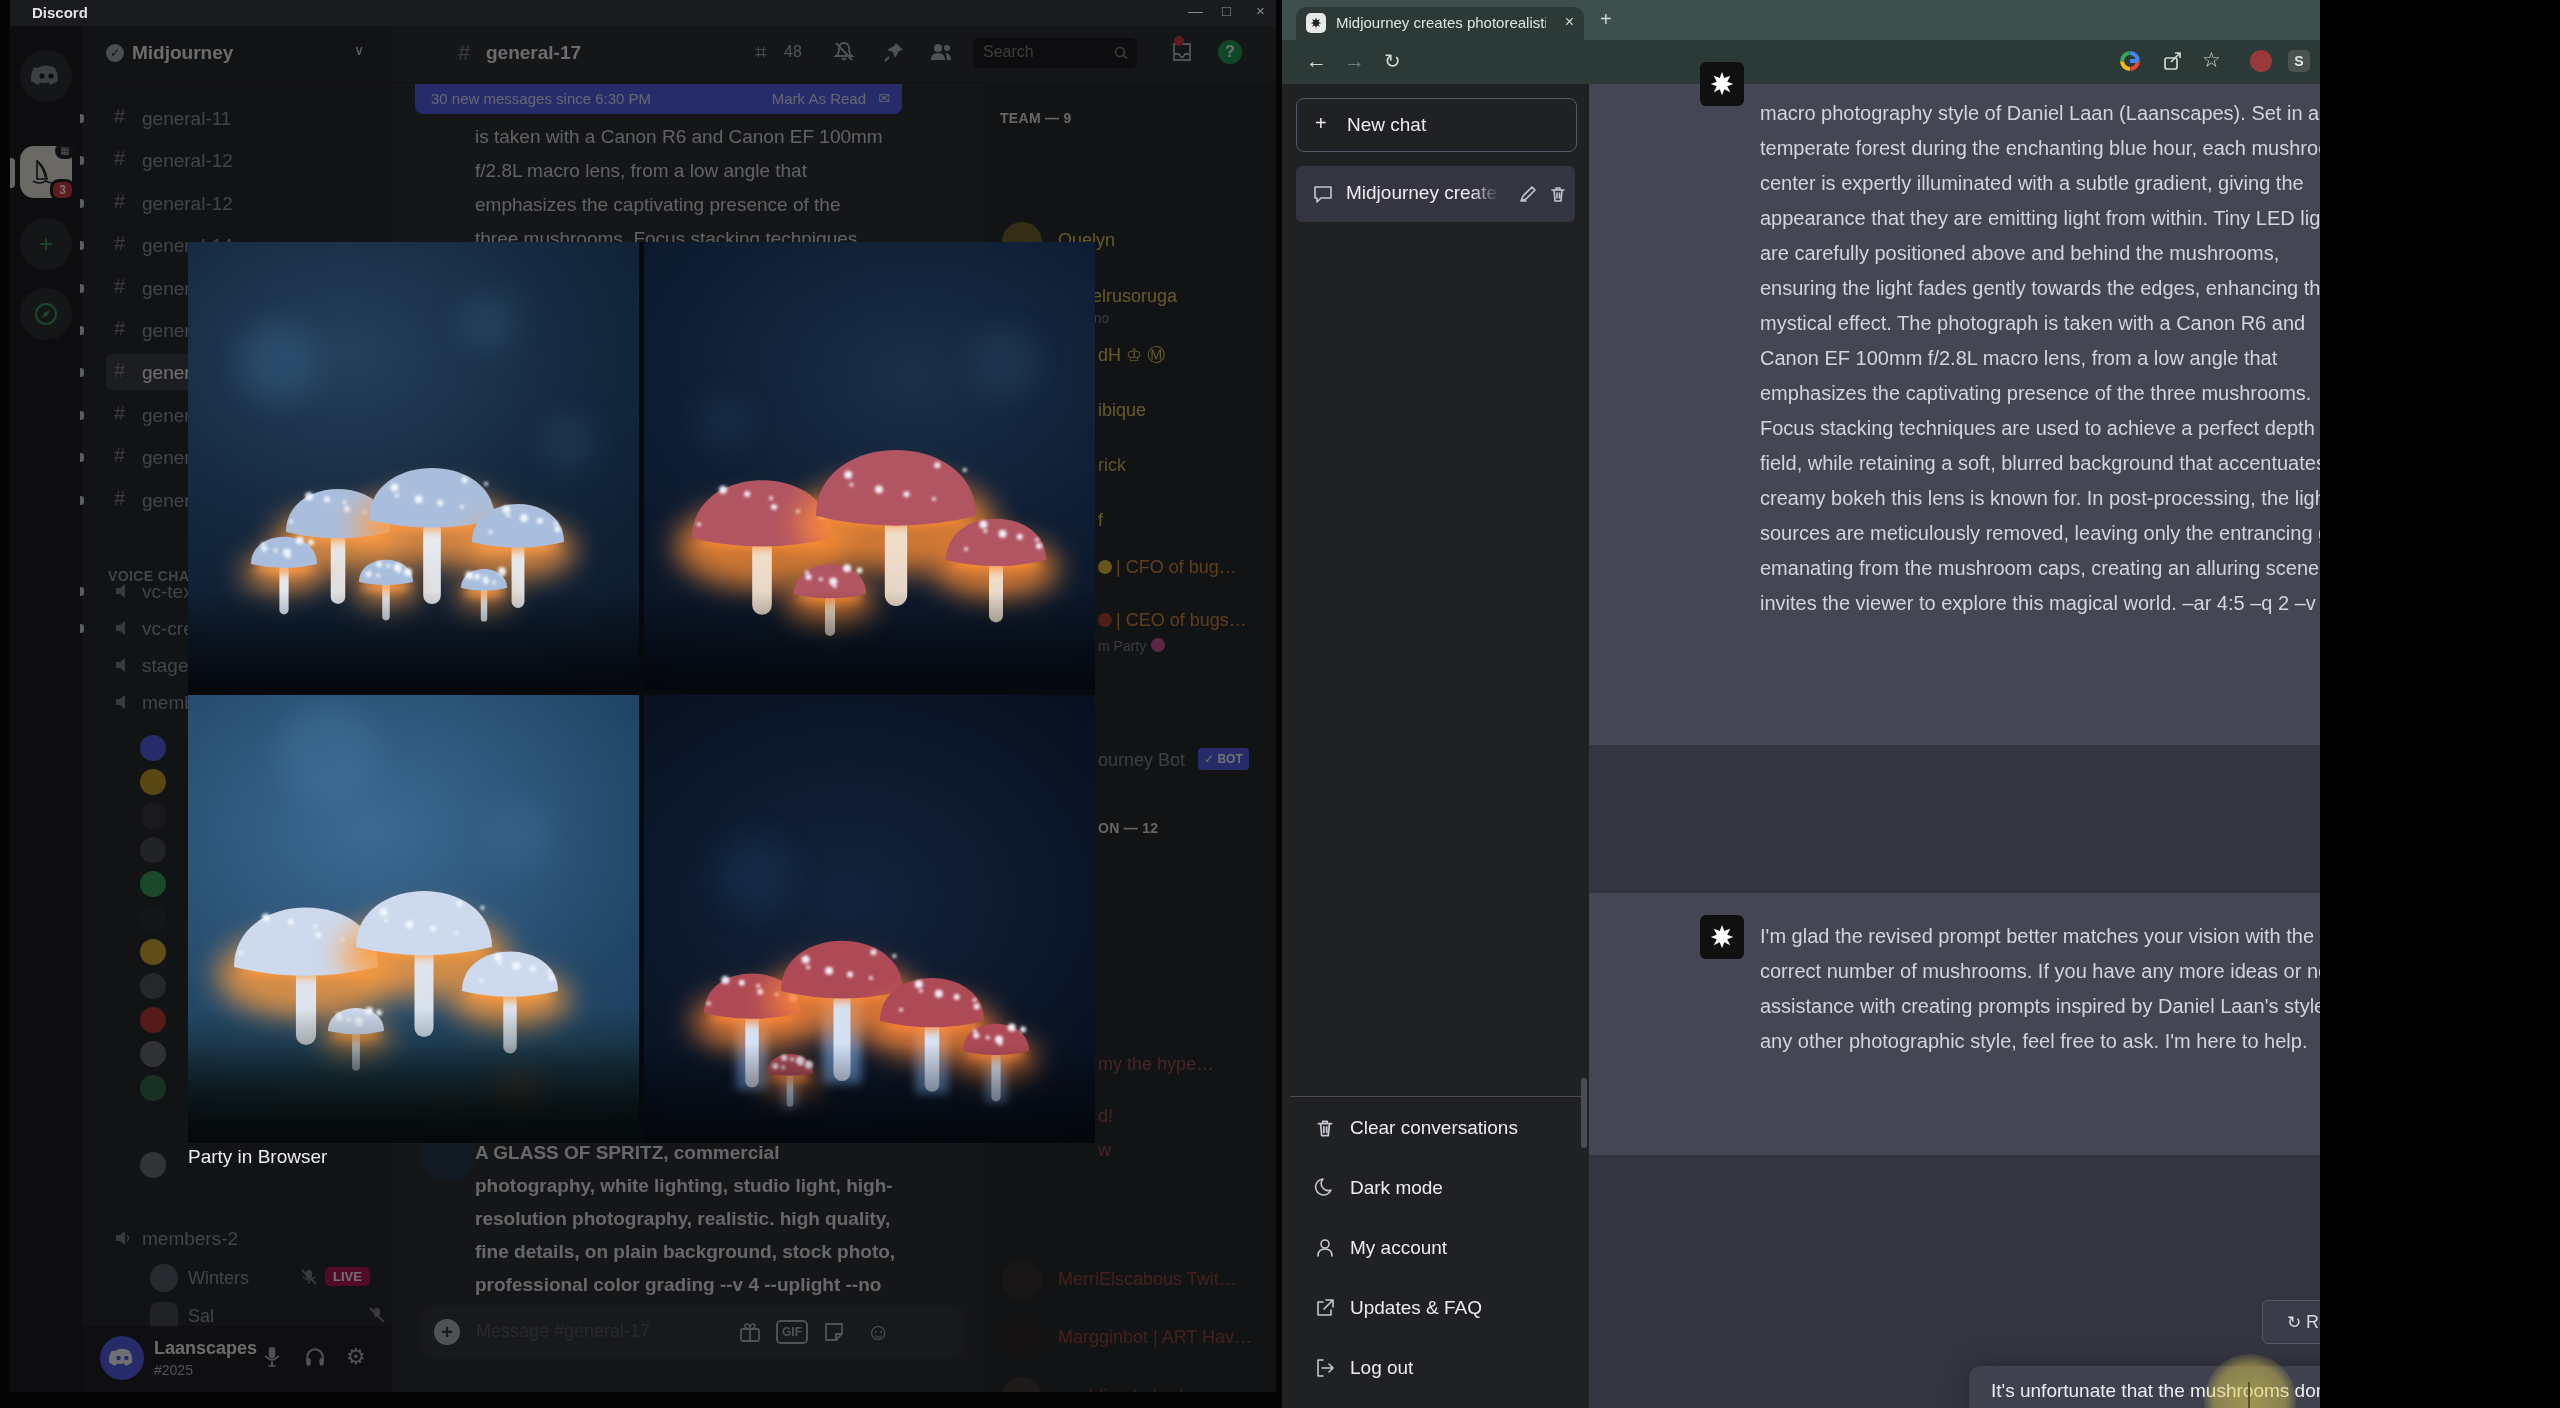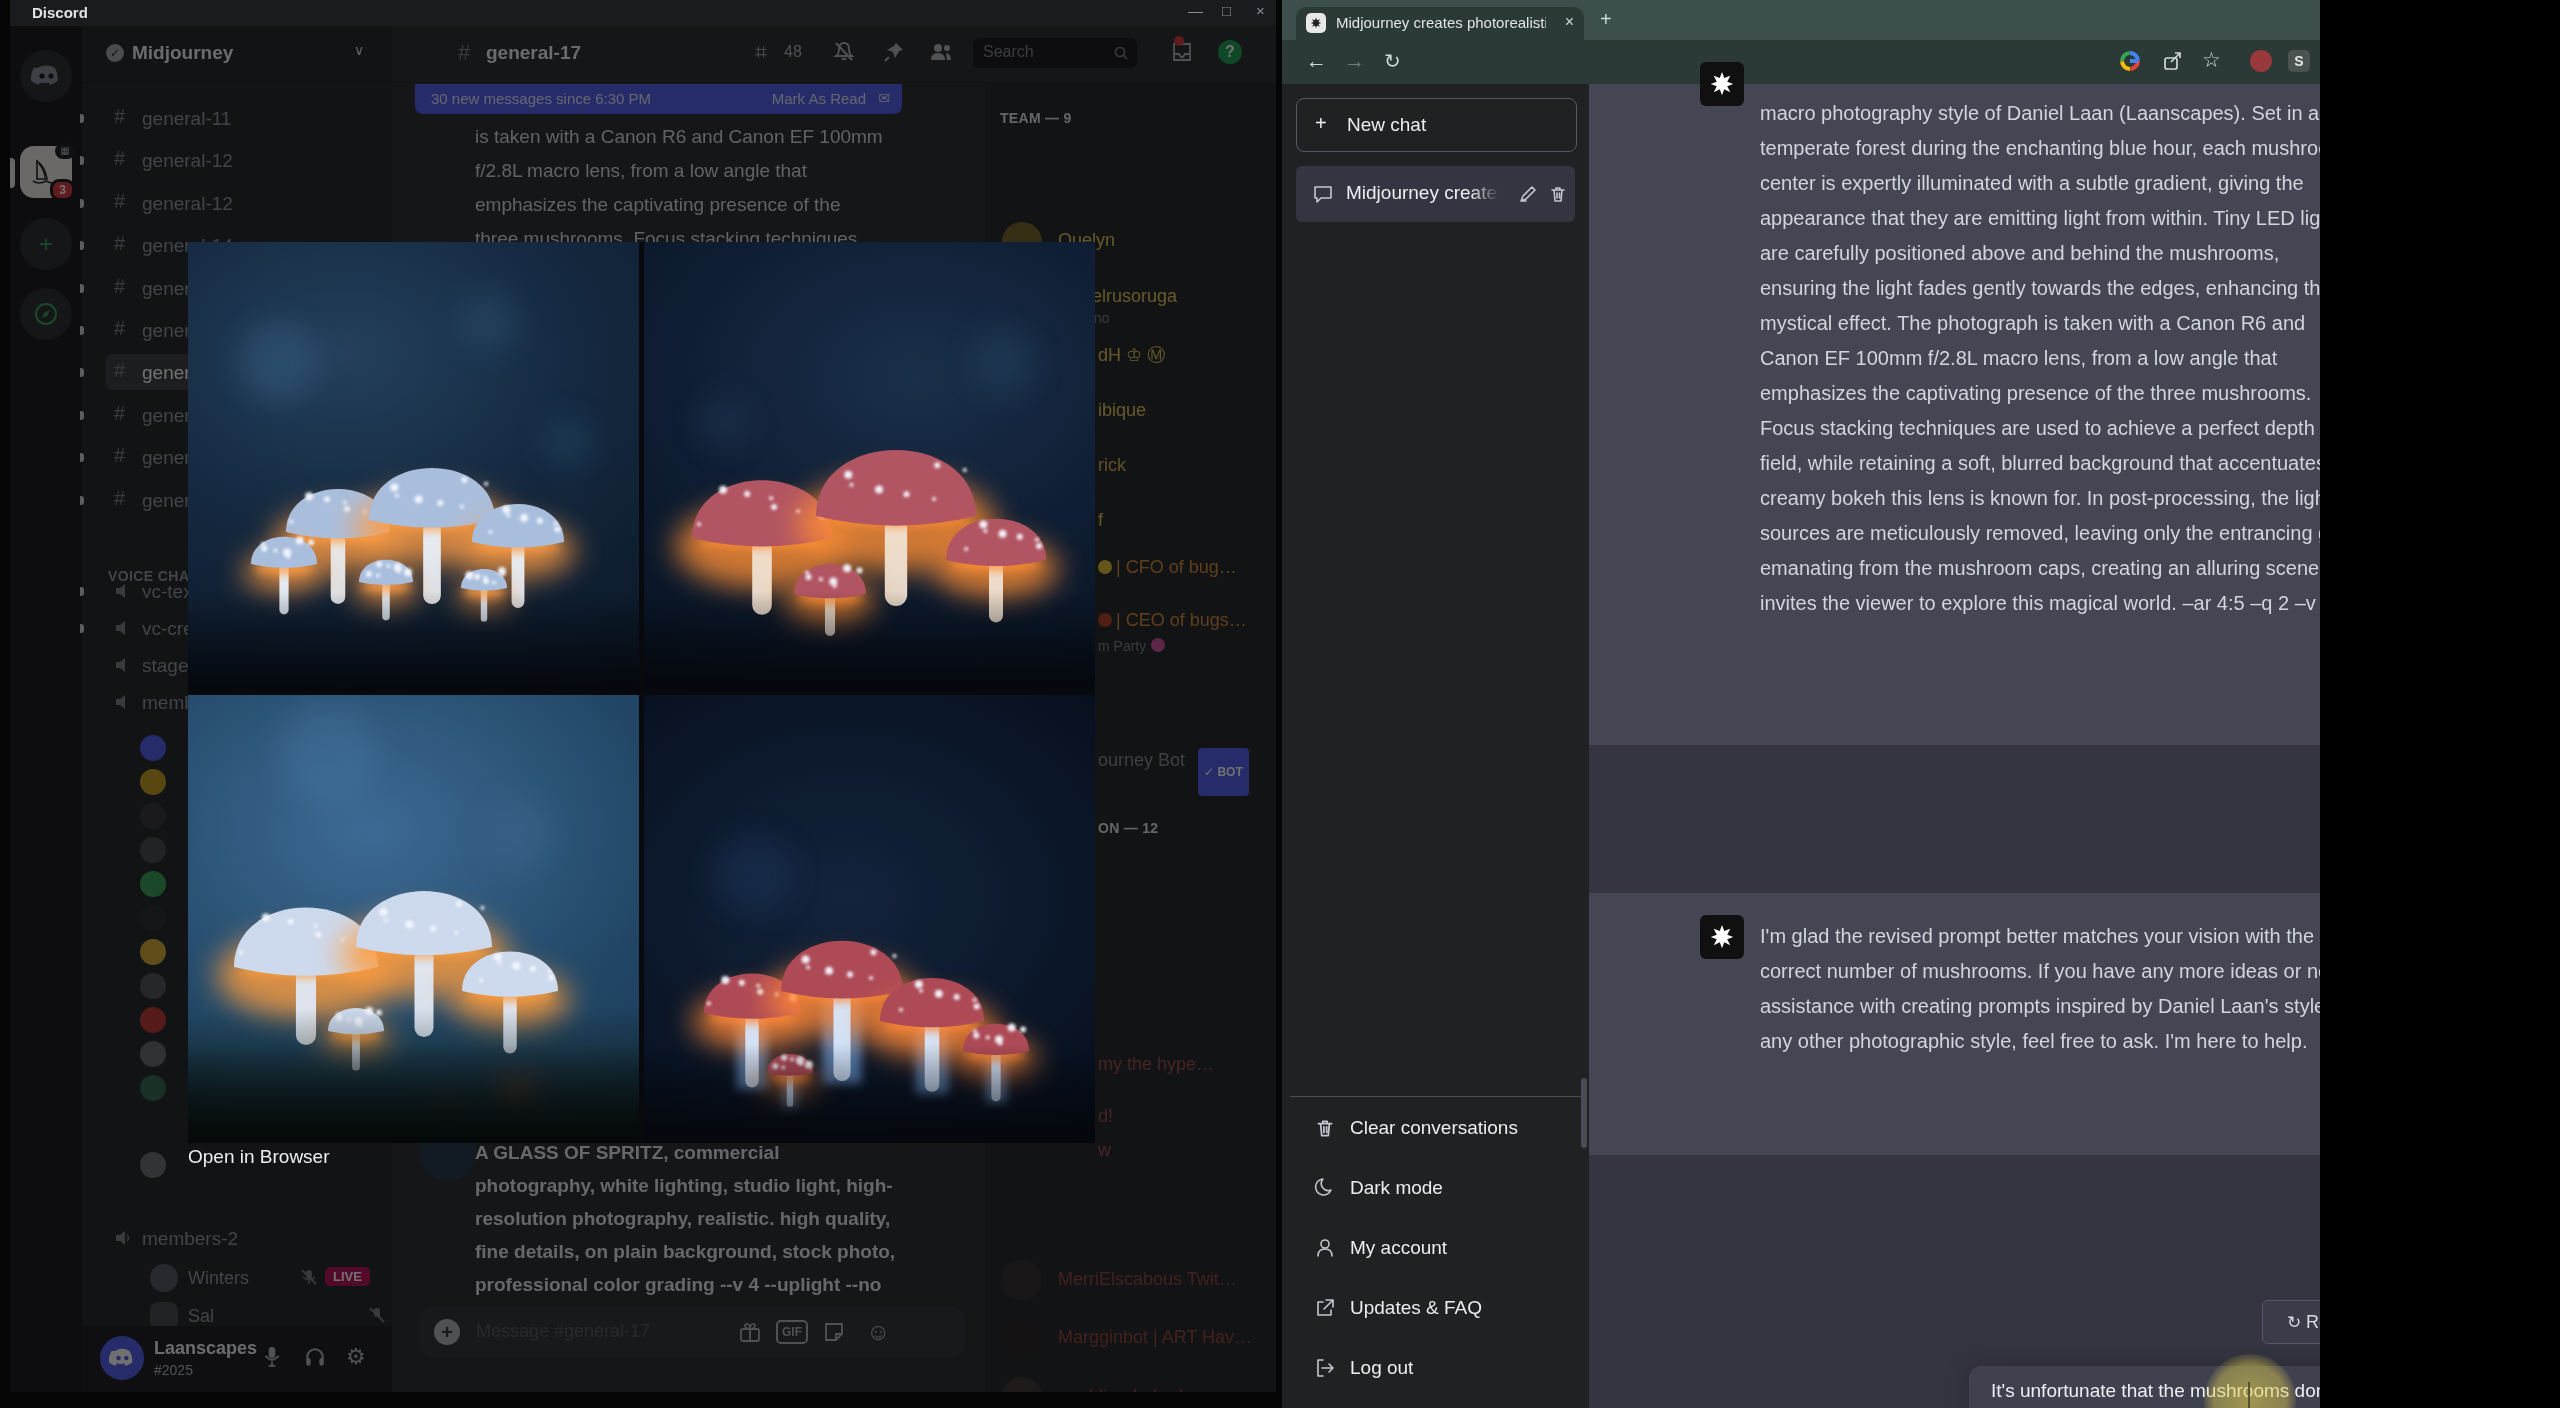"✓ BOT" span { padding: 17px 6px -> 4px 6px }
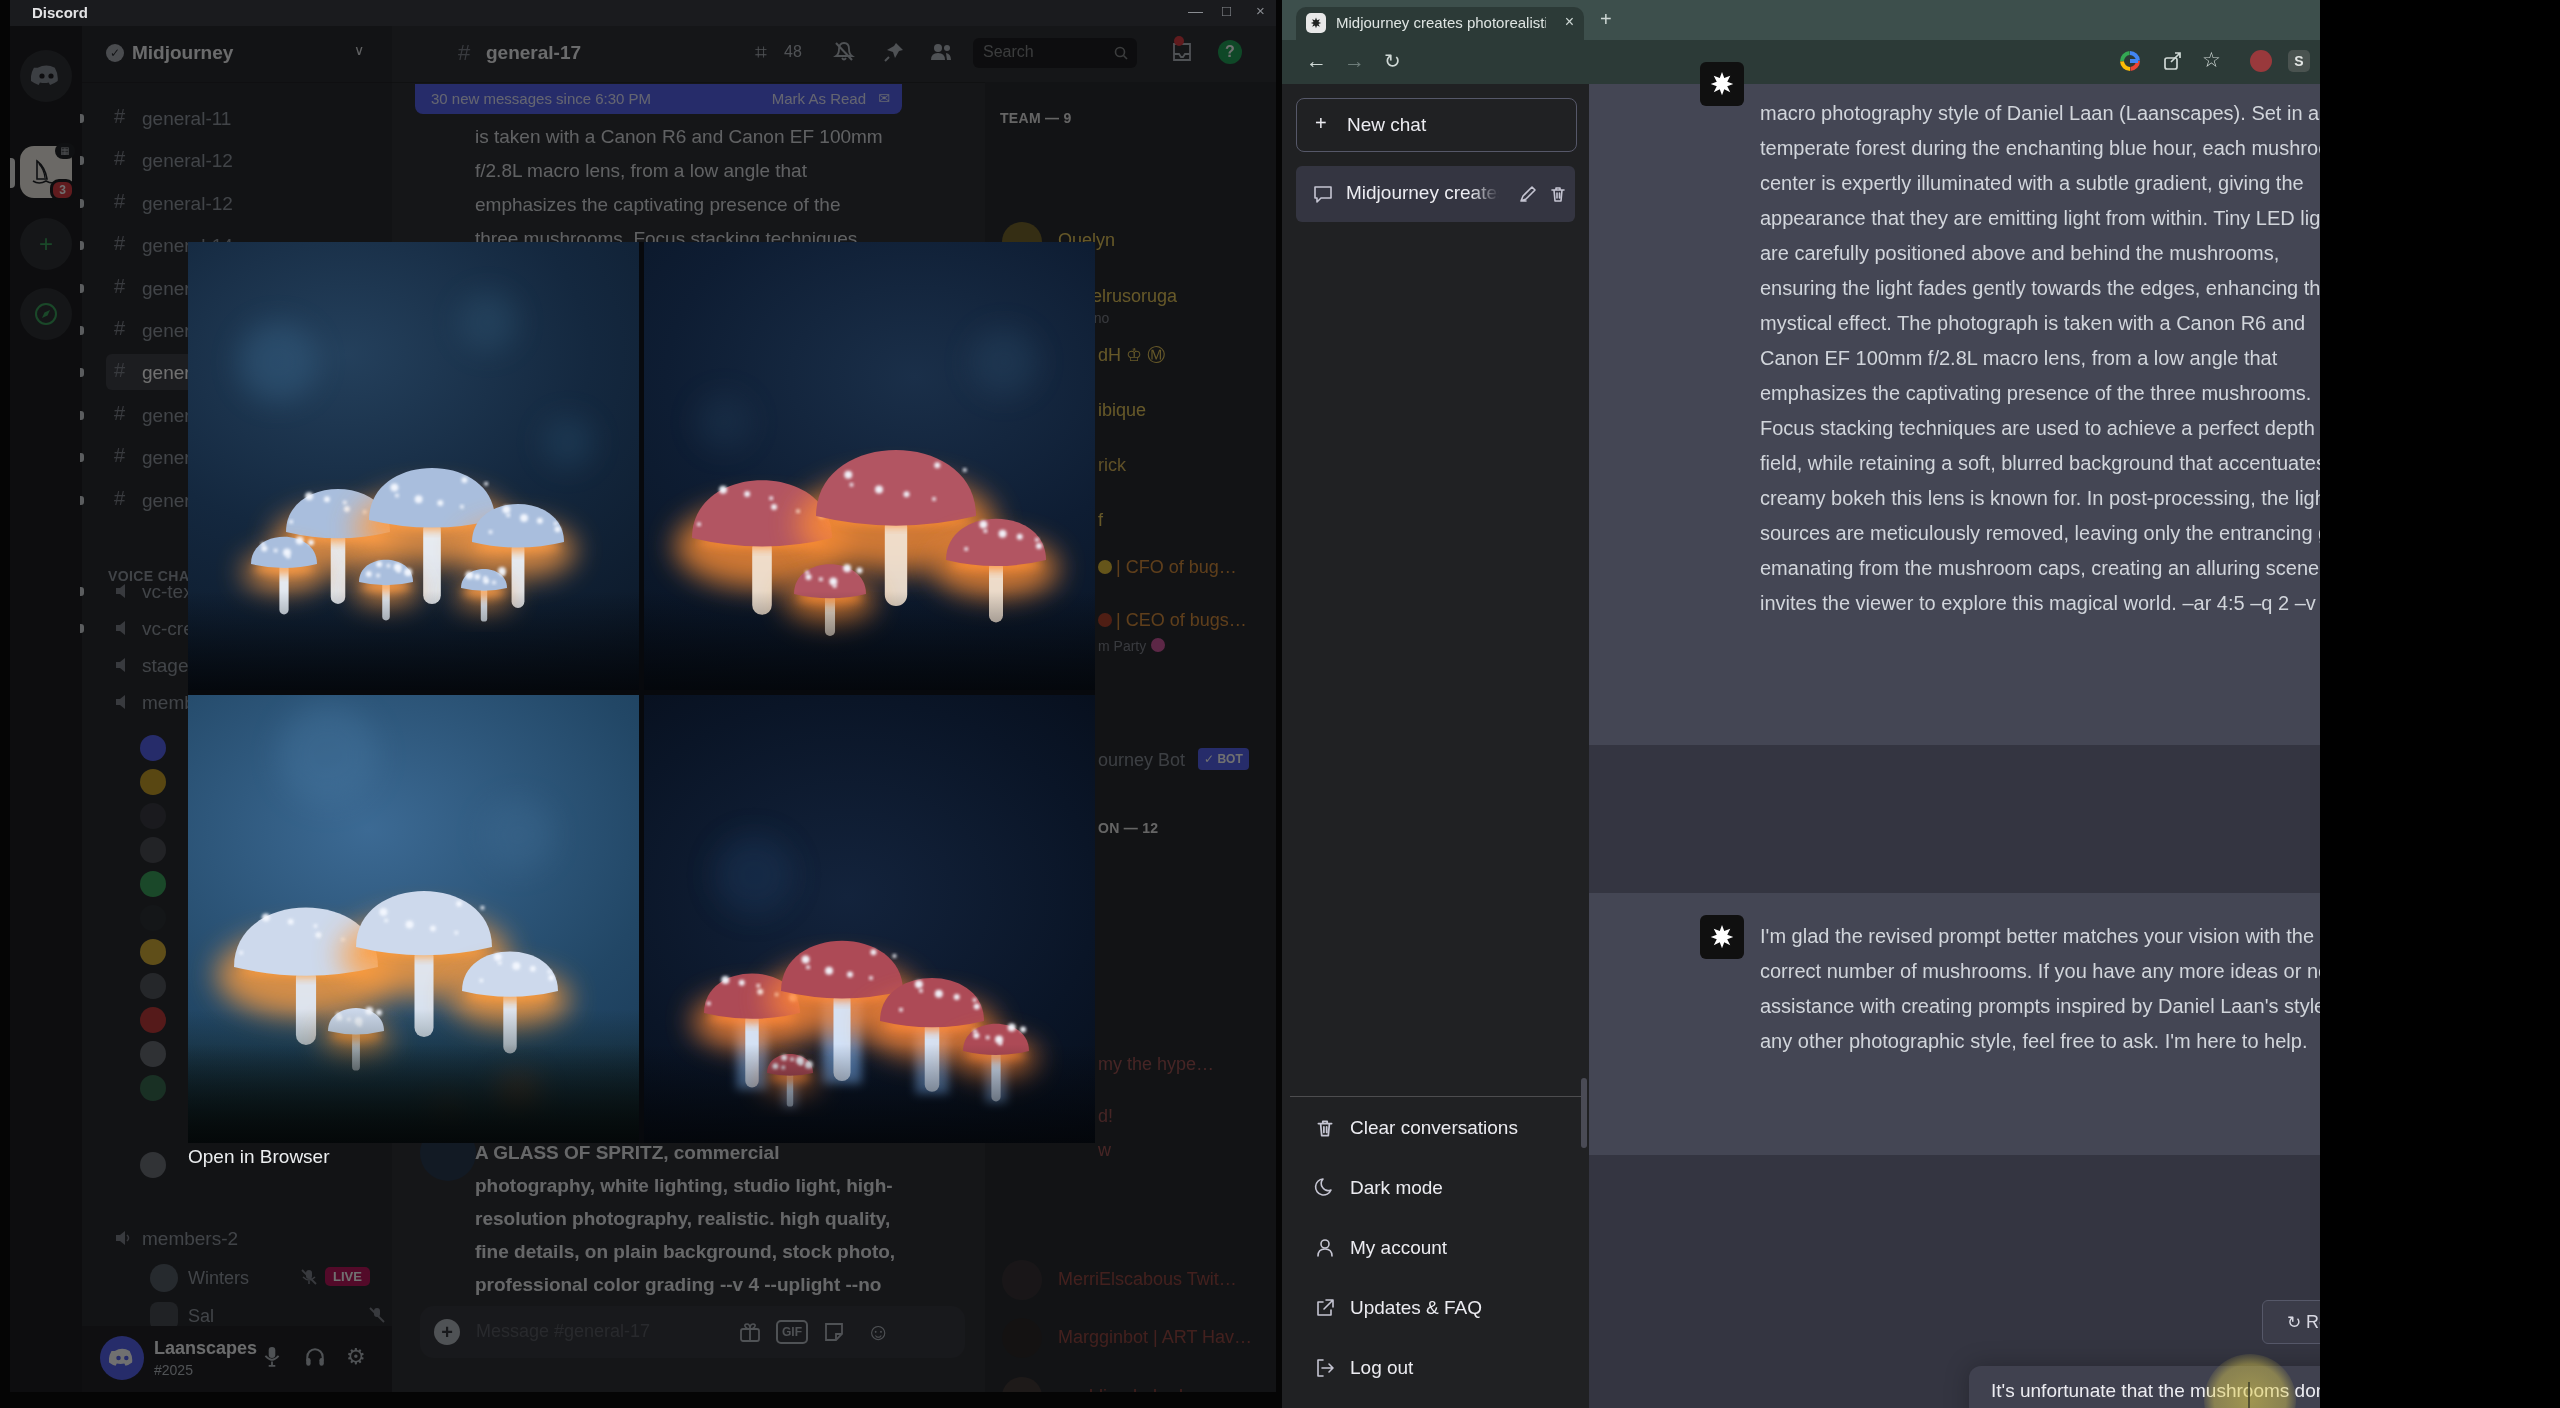"Open in Browser" a { text: Open -> Party }
